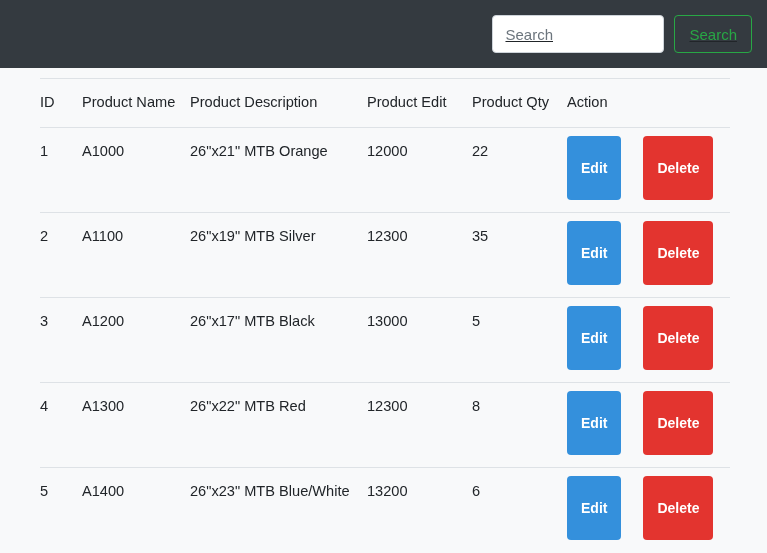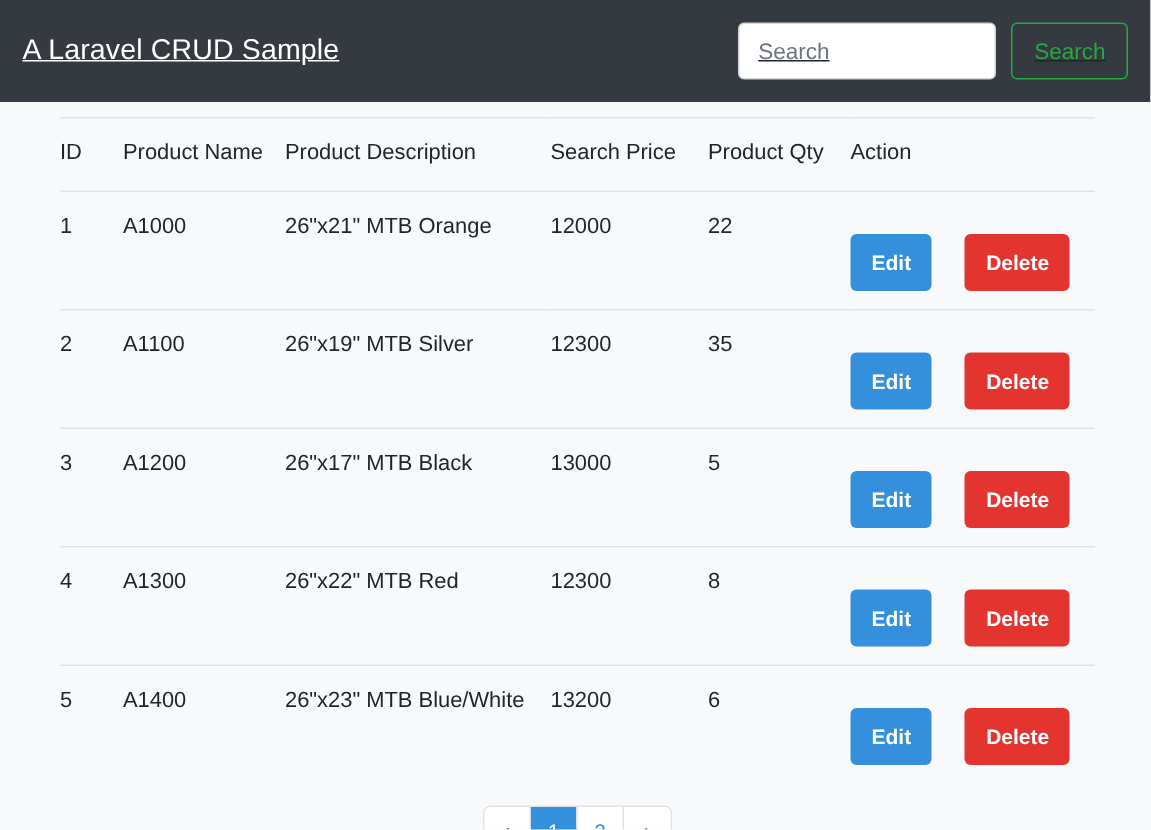"A Laravel CRUD Sample" a.brand { html: <a>A Laravel CRUD Sample</a> -> none }
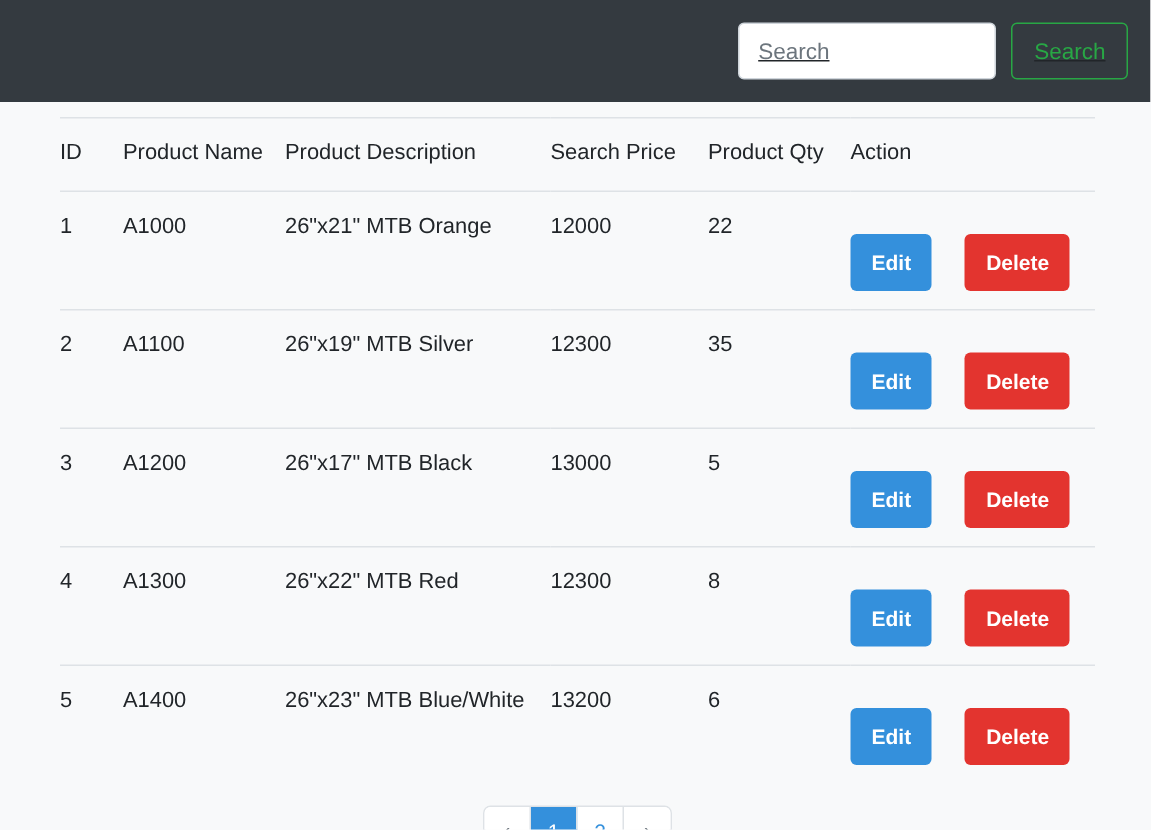"Search Price" th { text: Search Price -> Product Edit }
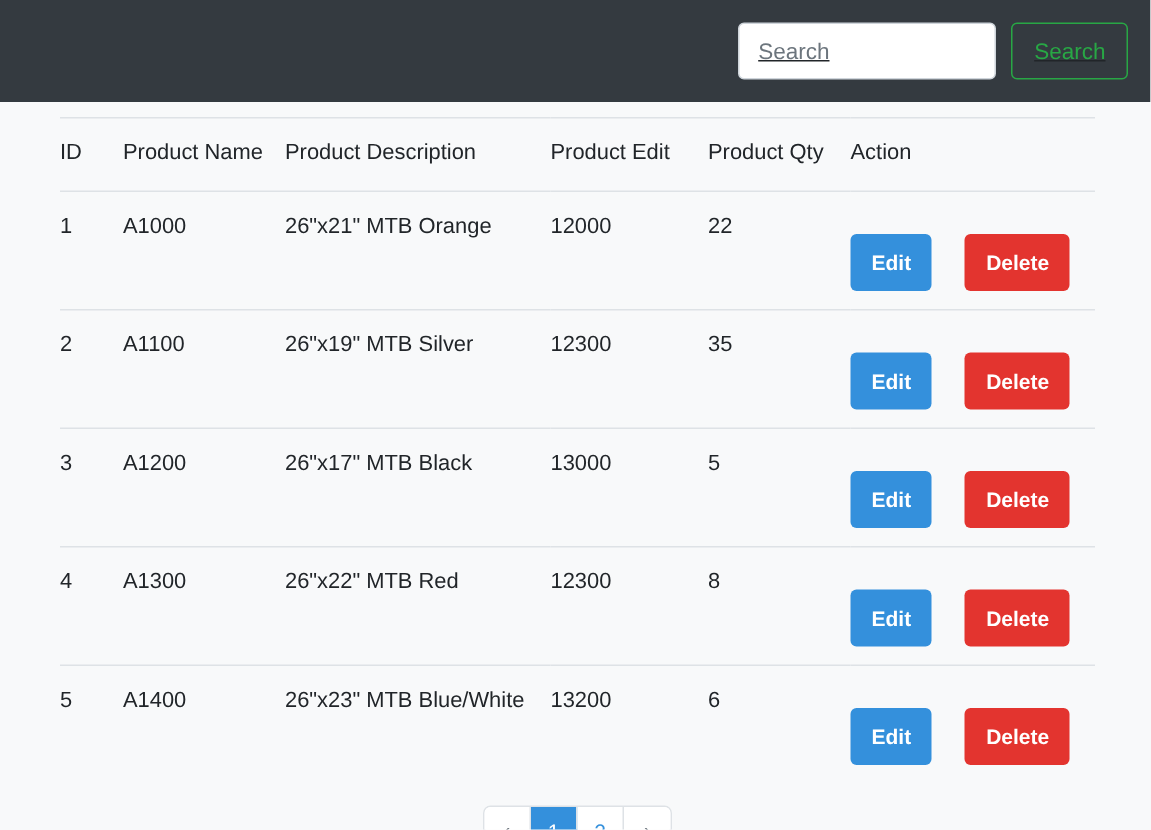"Edit" .btn { margin-top: 20px -> none; padding: 11px 14px -> 24px 14px }
